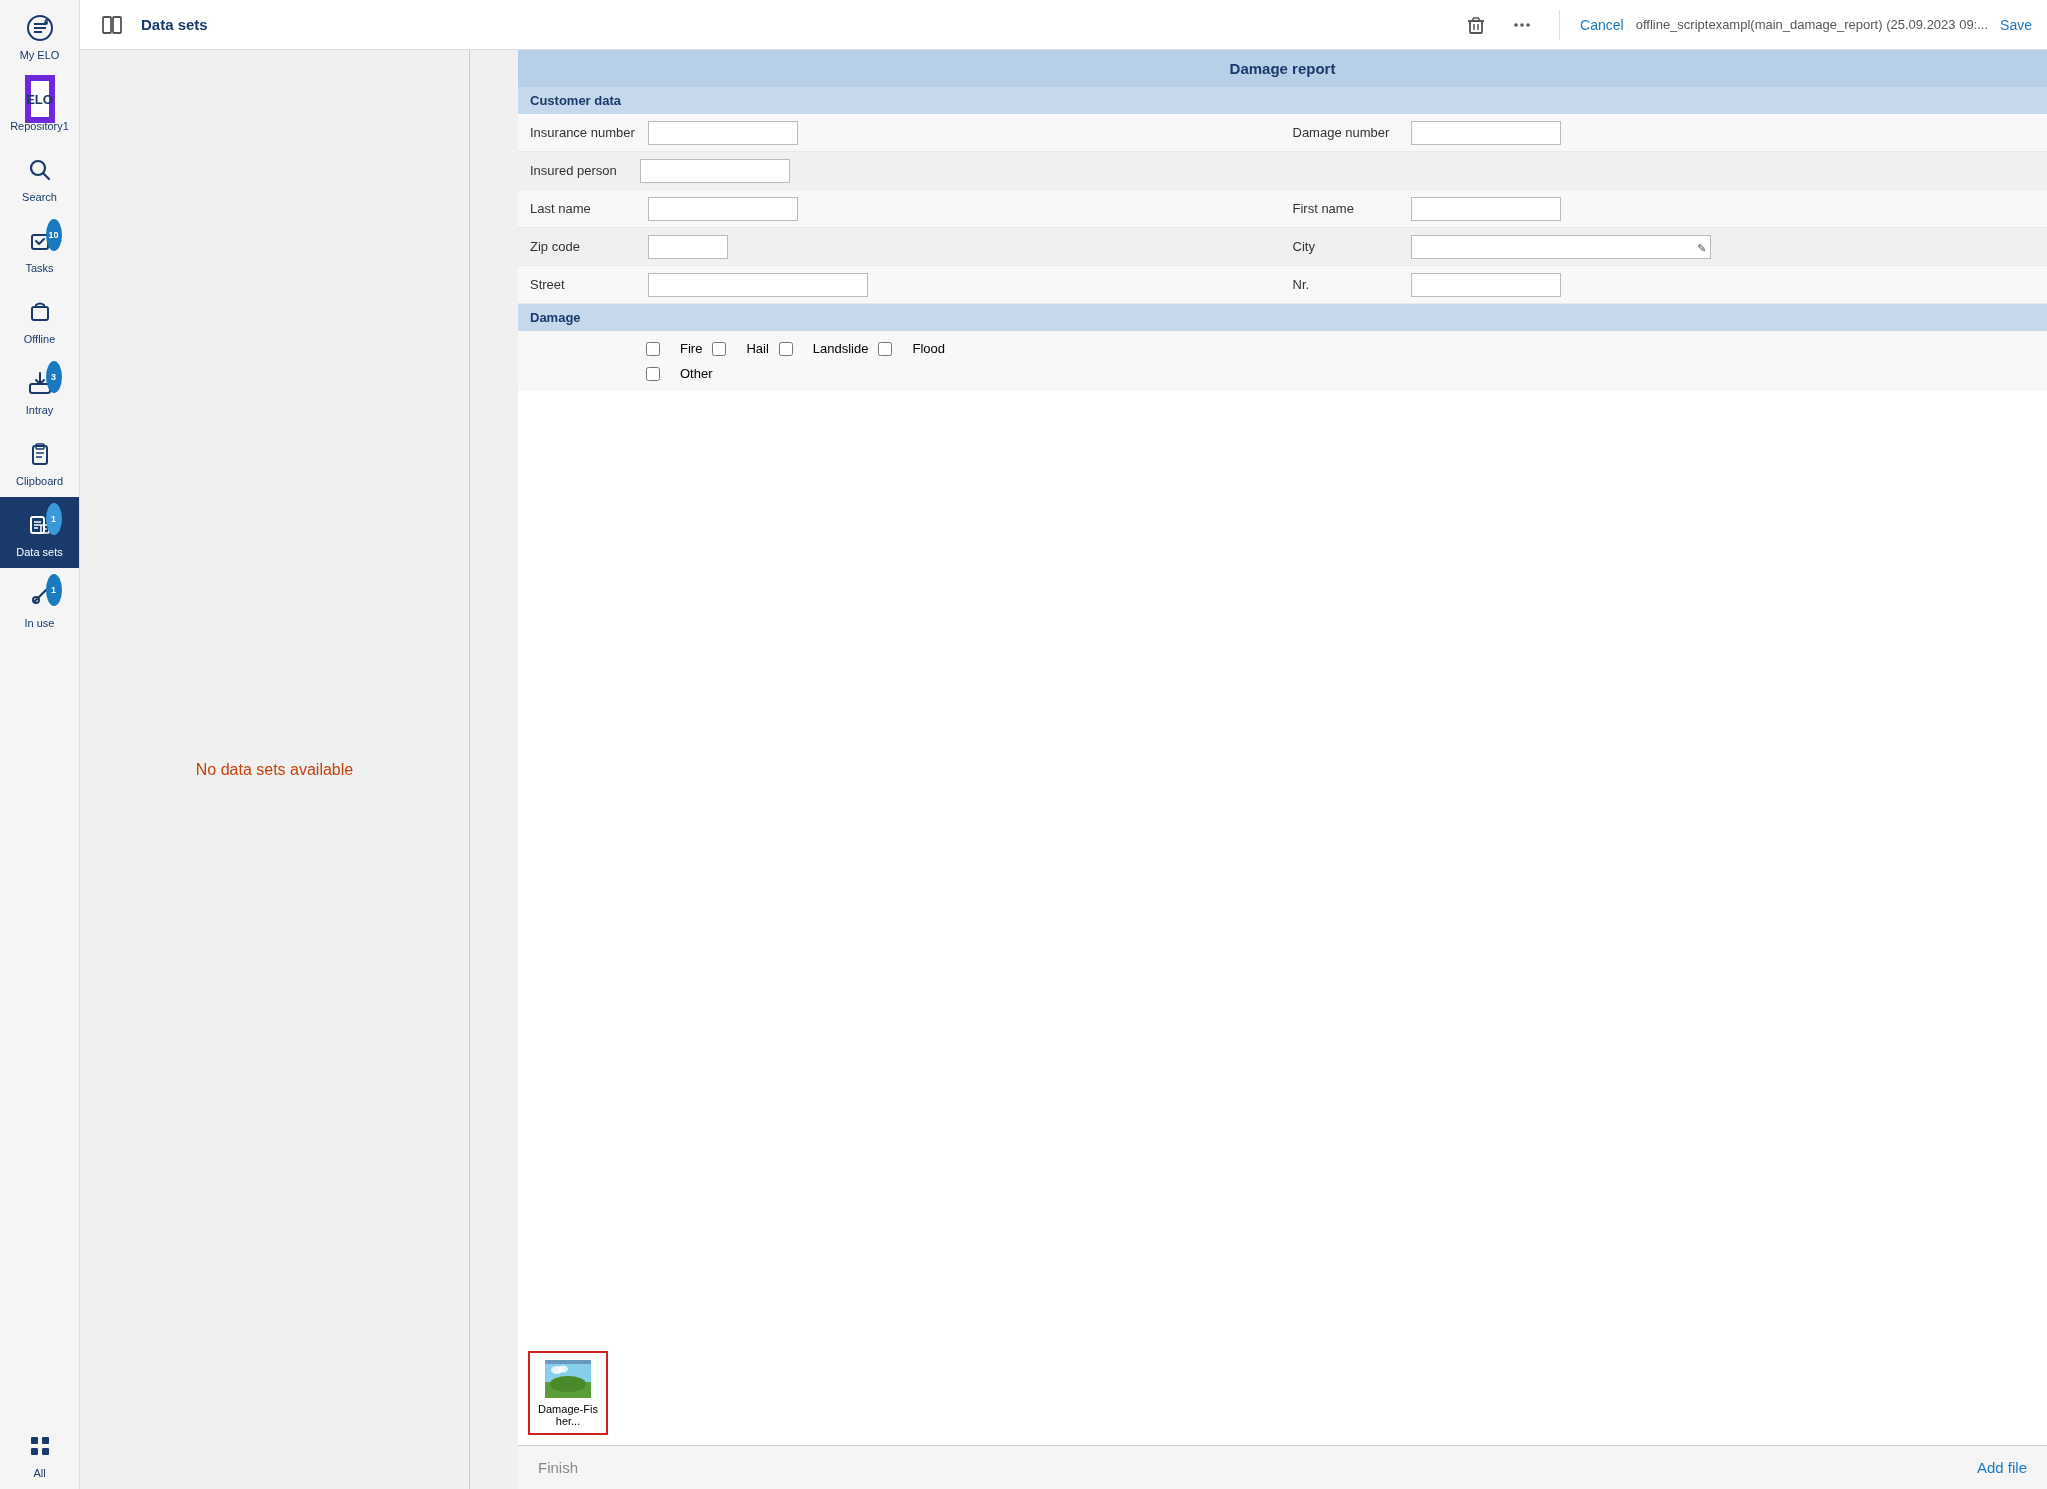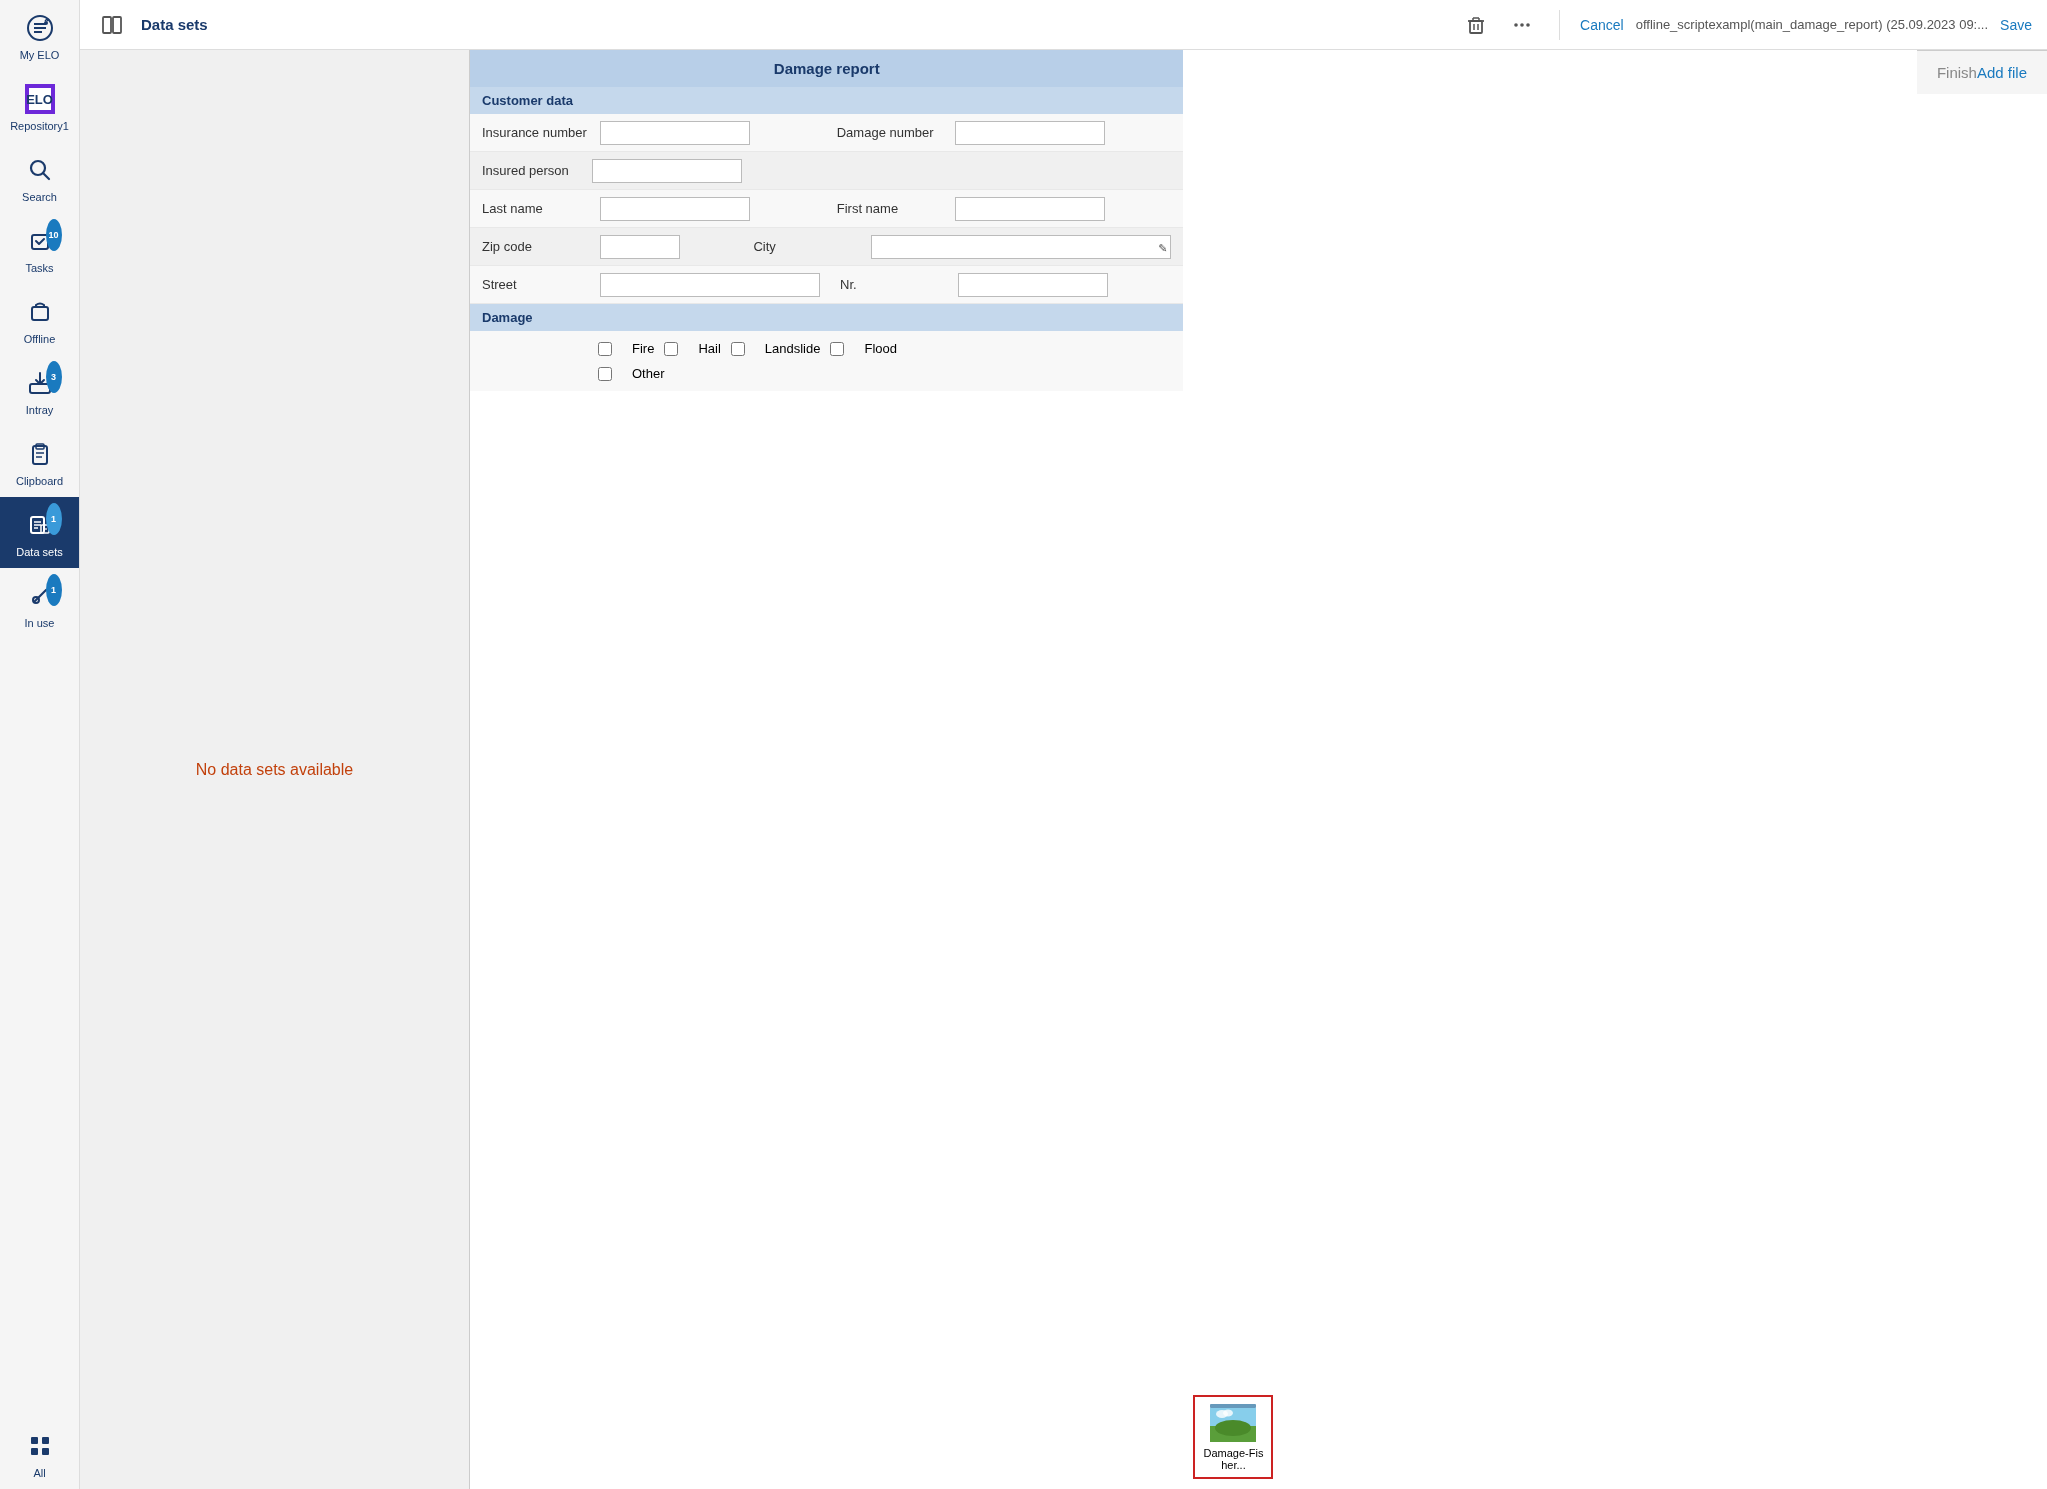"Damage report" .right-panel { flex-direction: none -> column; margin-left: none -> 48px }
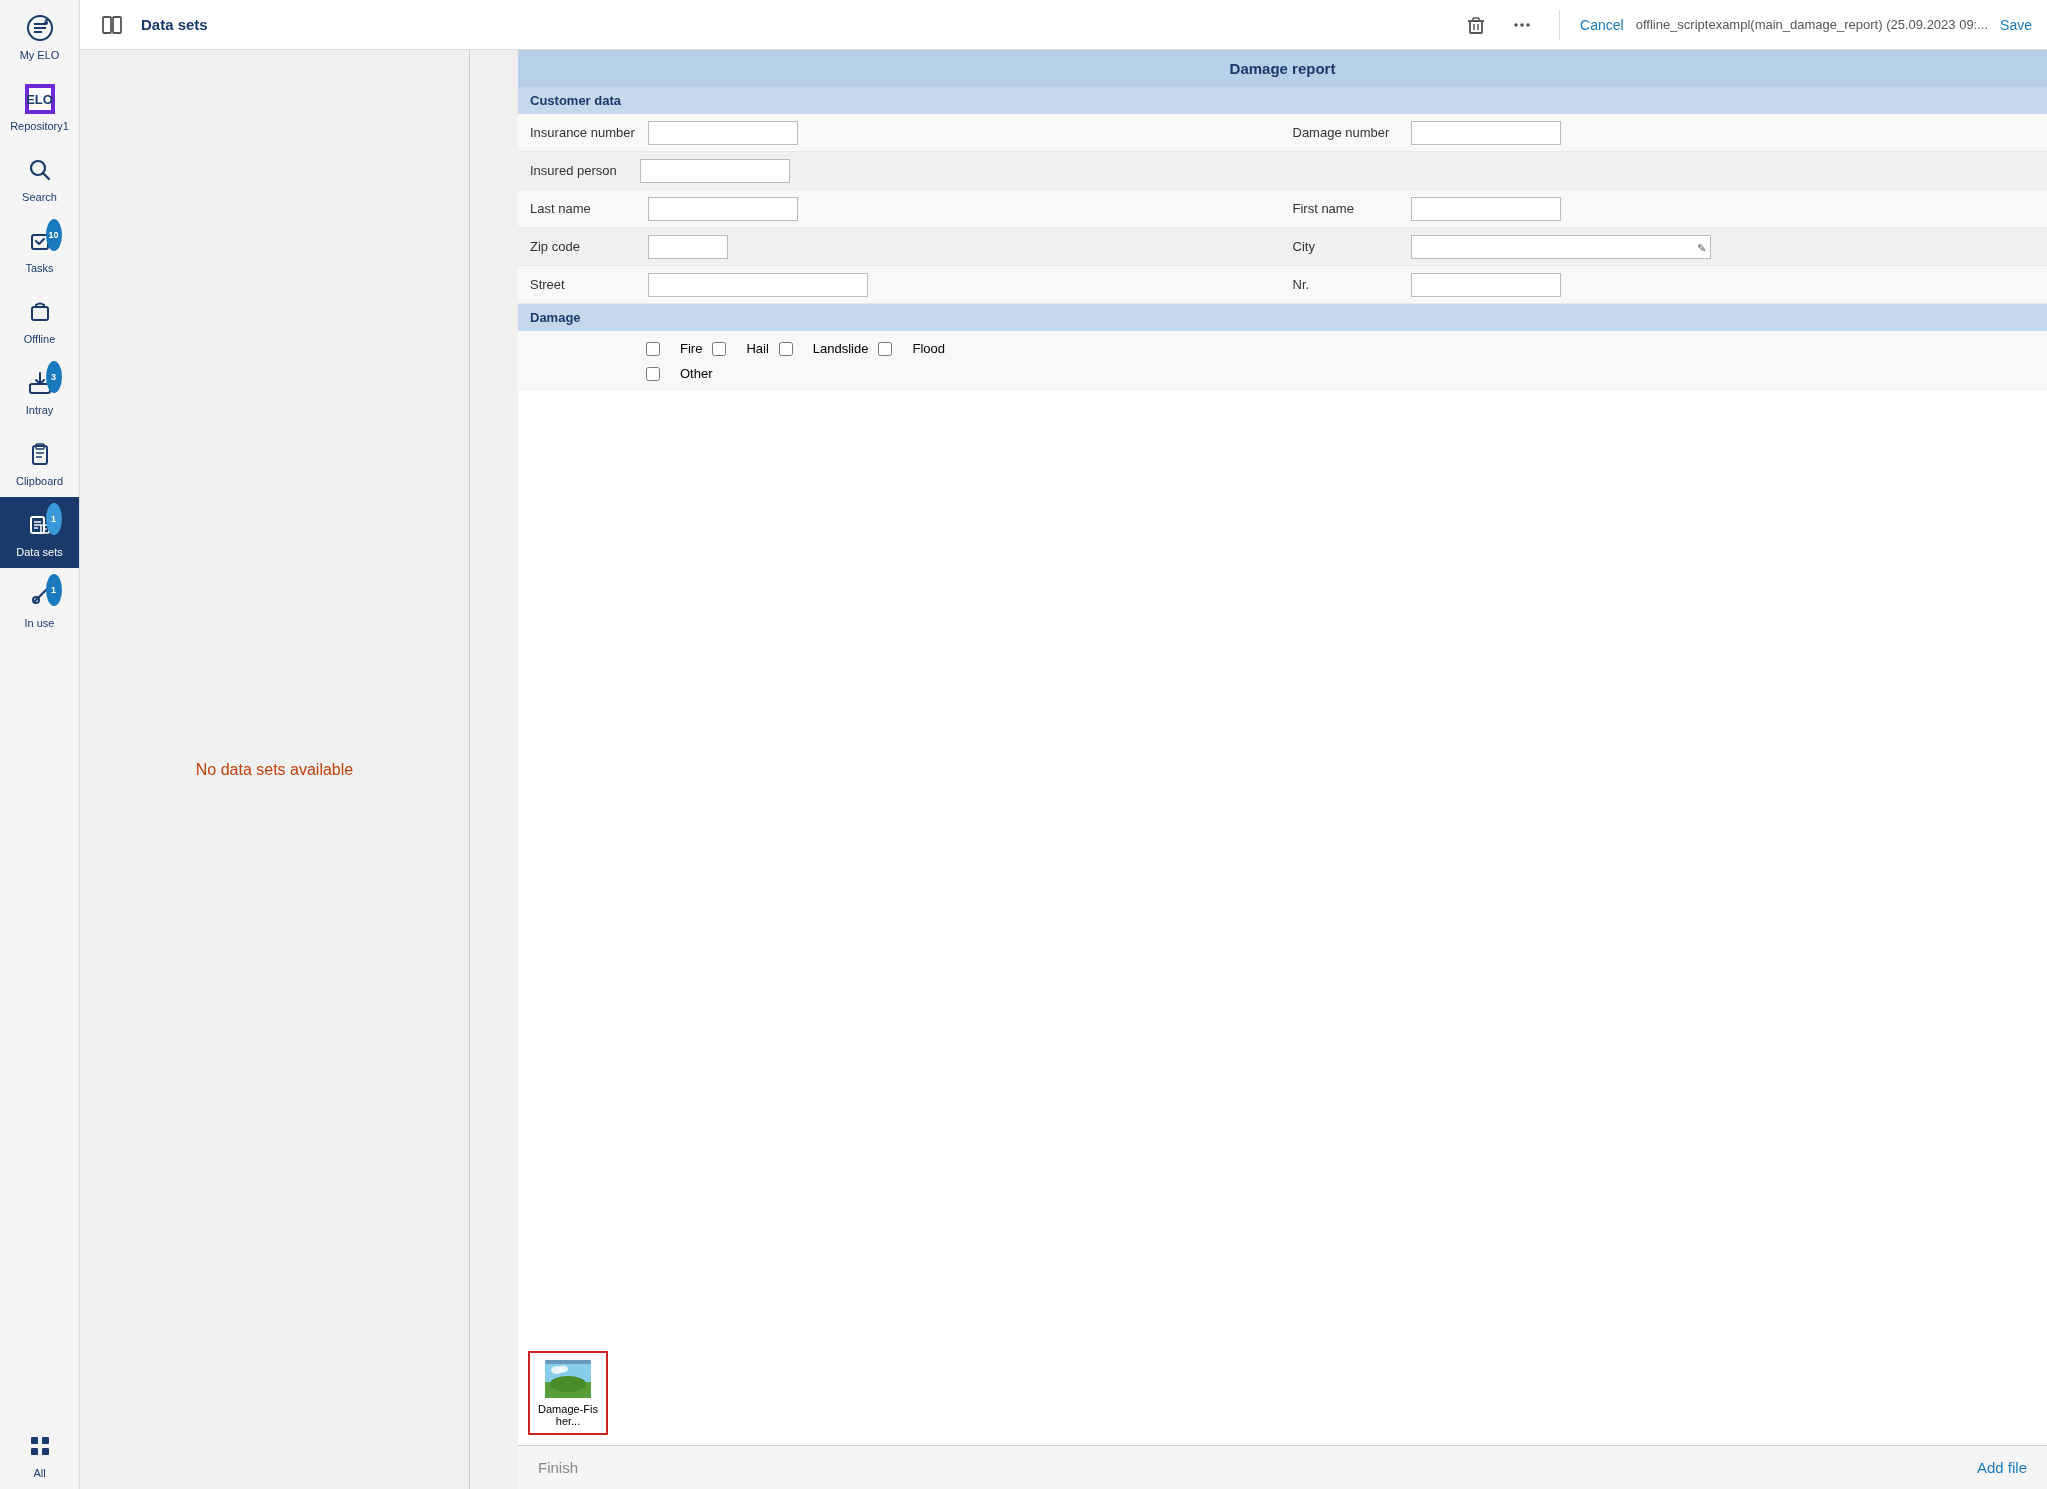"ELO" div { border: 4px solid #6d28d9 -> 6px solid #6d28d9; height: 30px -> 48px }
